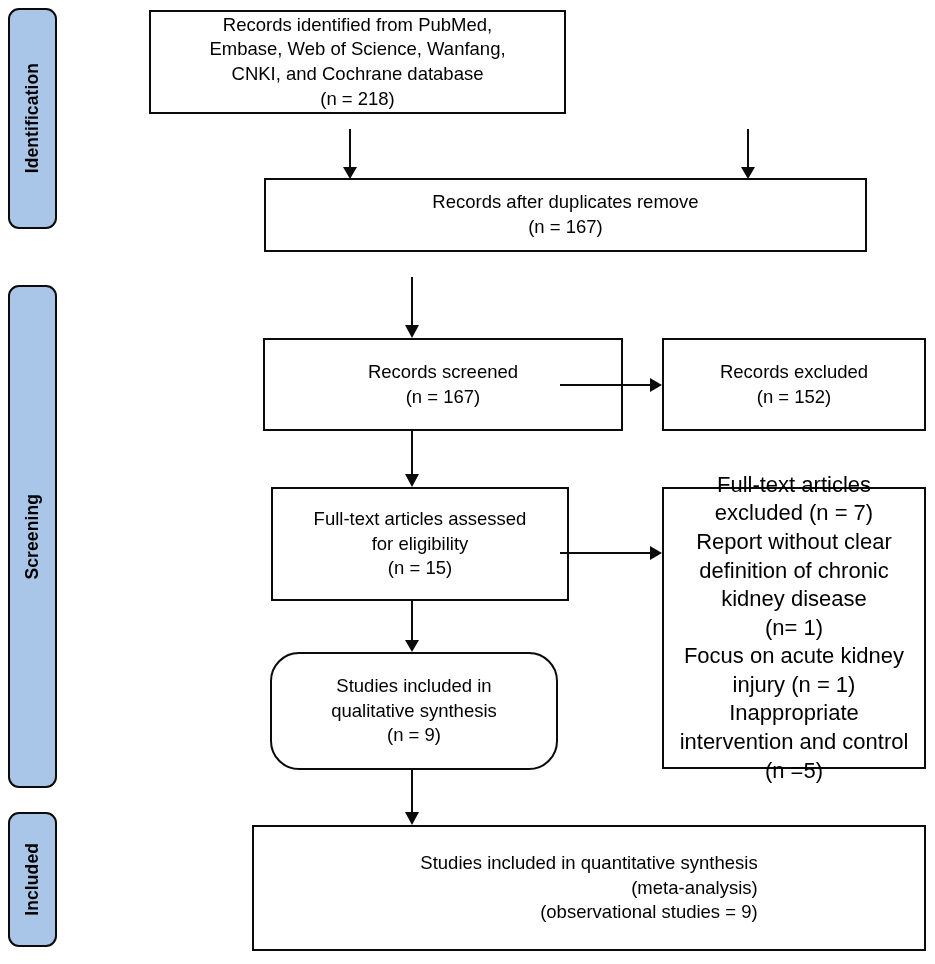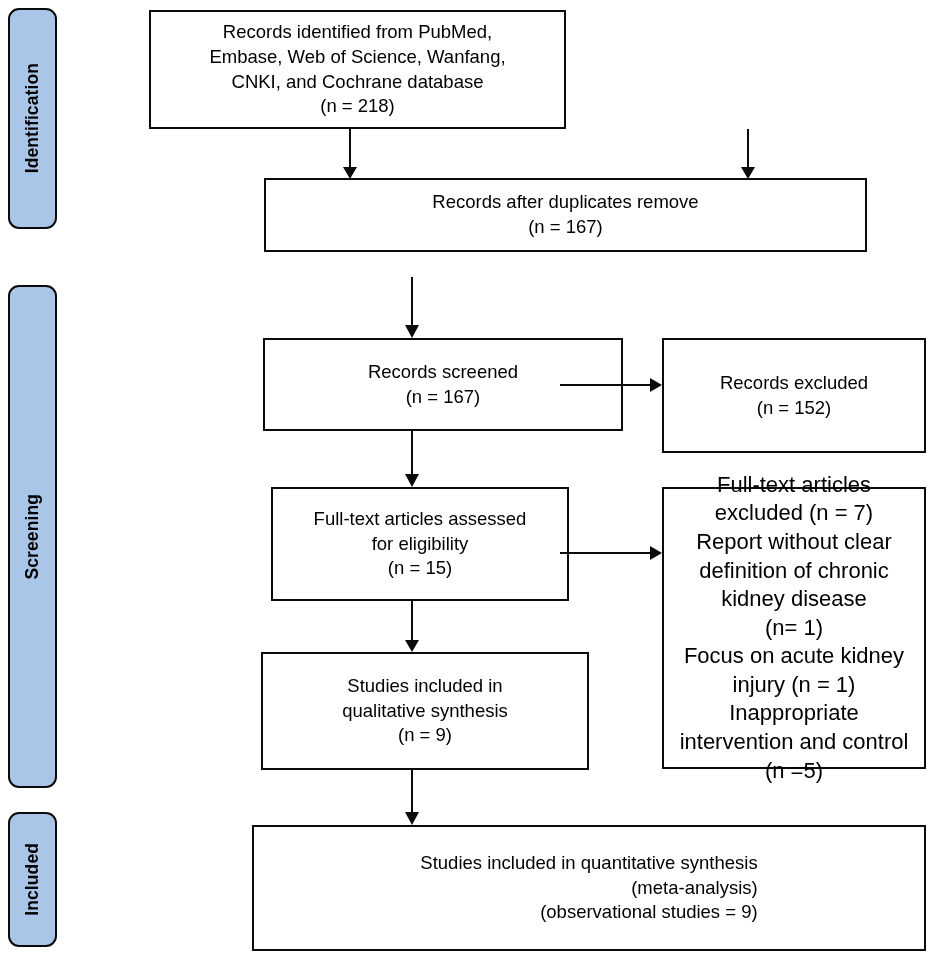"Records identified from PubMed," div.flow-box { height: 119px -> 104px }
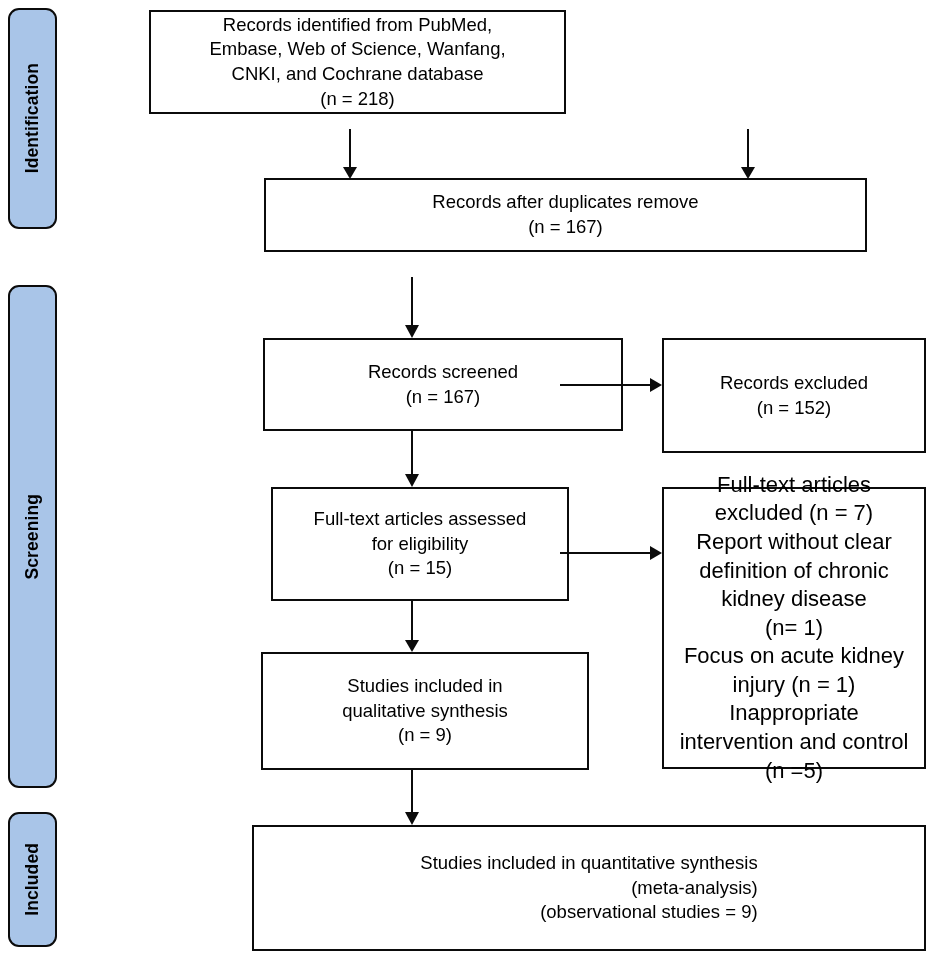"Records excluded" div.flow-box { height: 115px -> 93px }
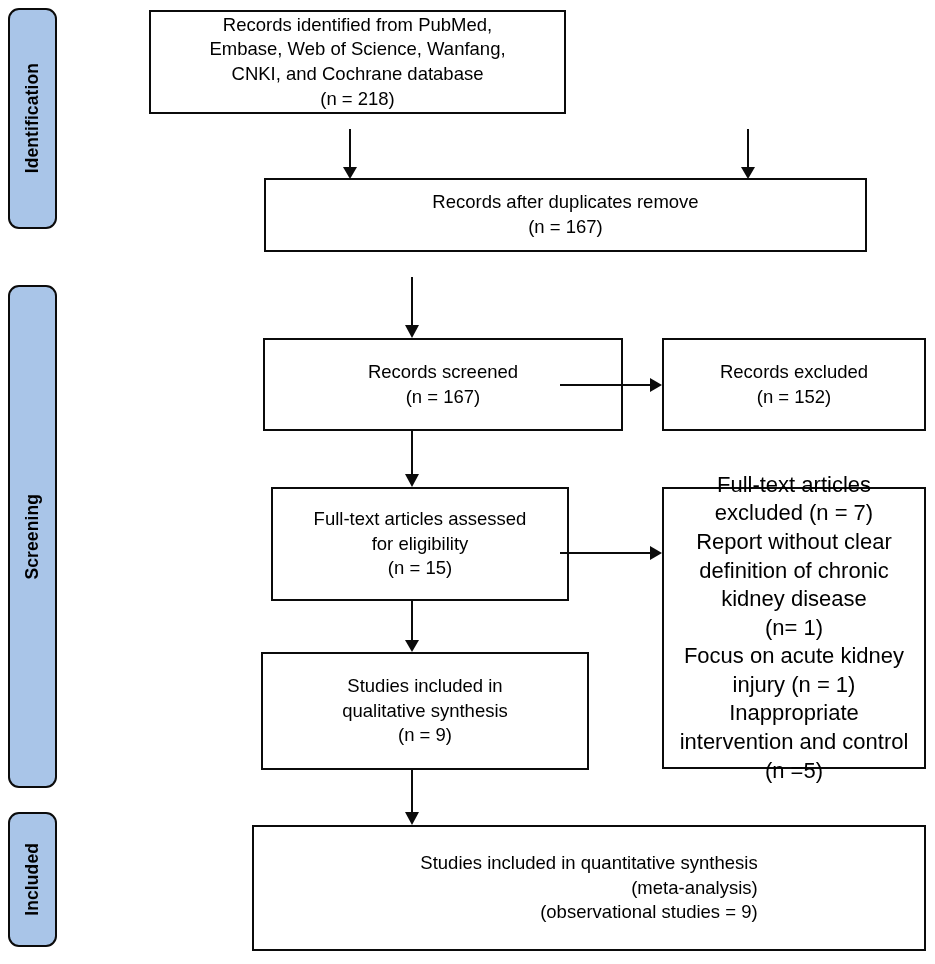"Studies included in" div.flow-box { border-radius: none -> 29px; left: 261px -> 270px; width: 328px -> 288px }
